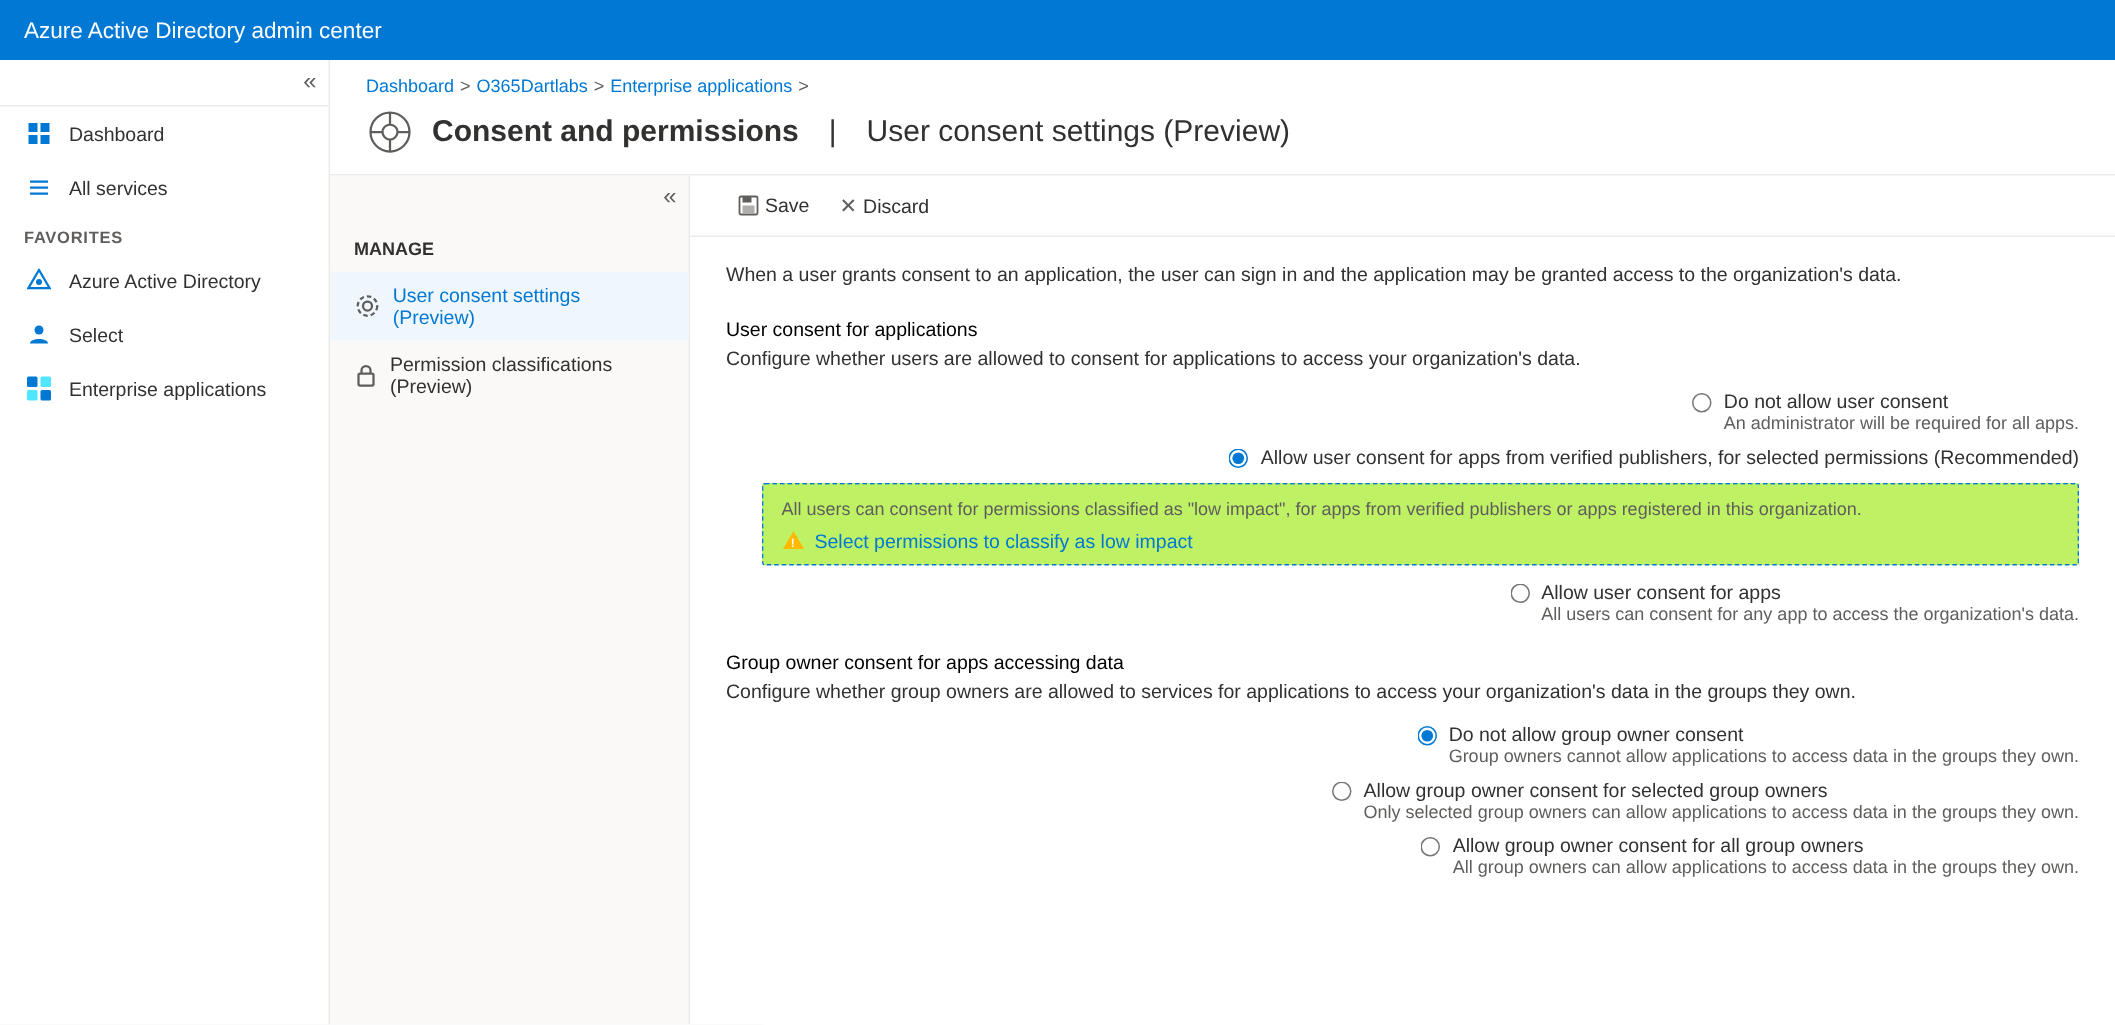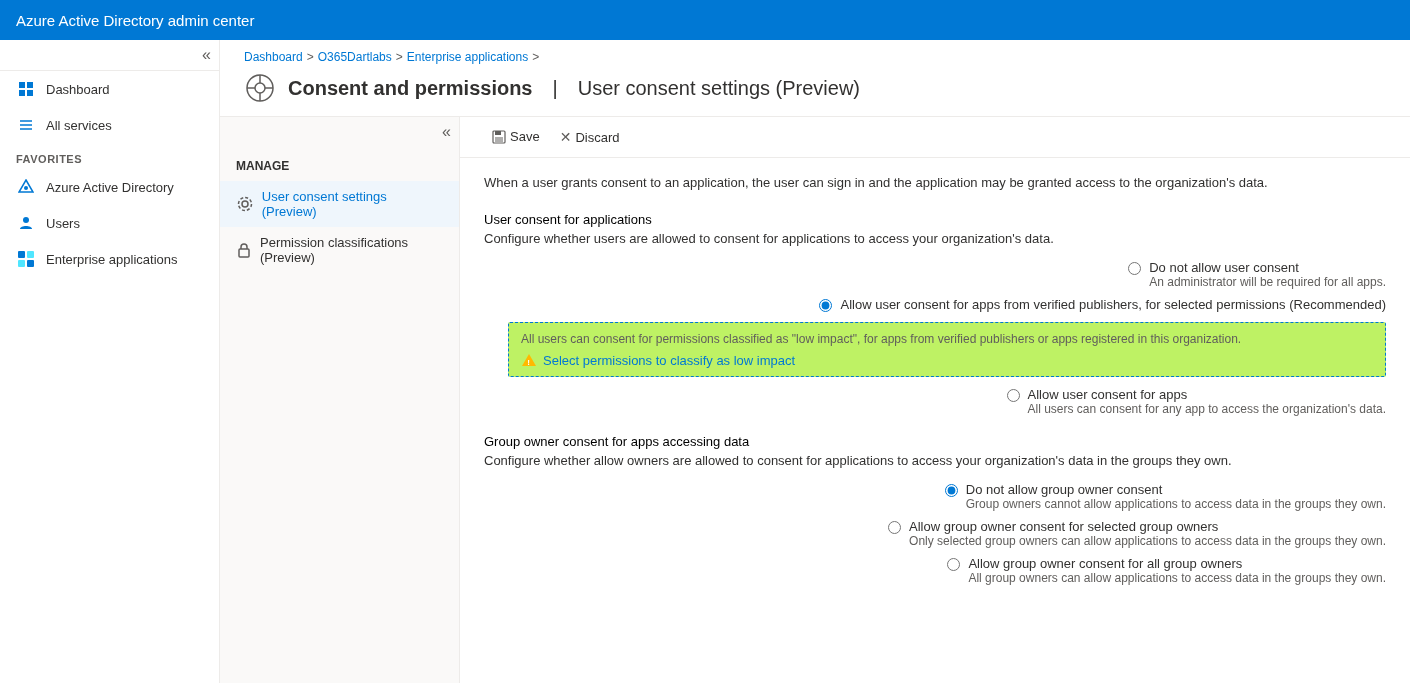"Users" span { text: Users -> Select }
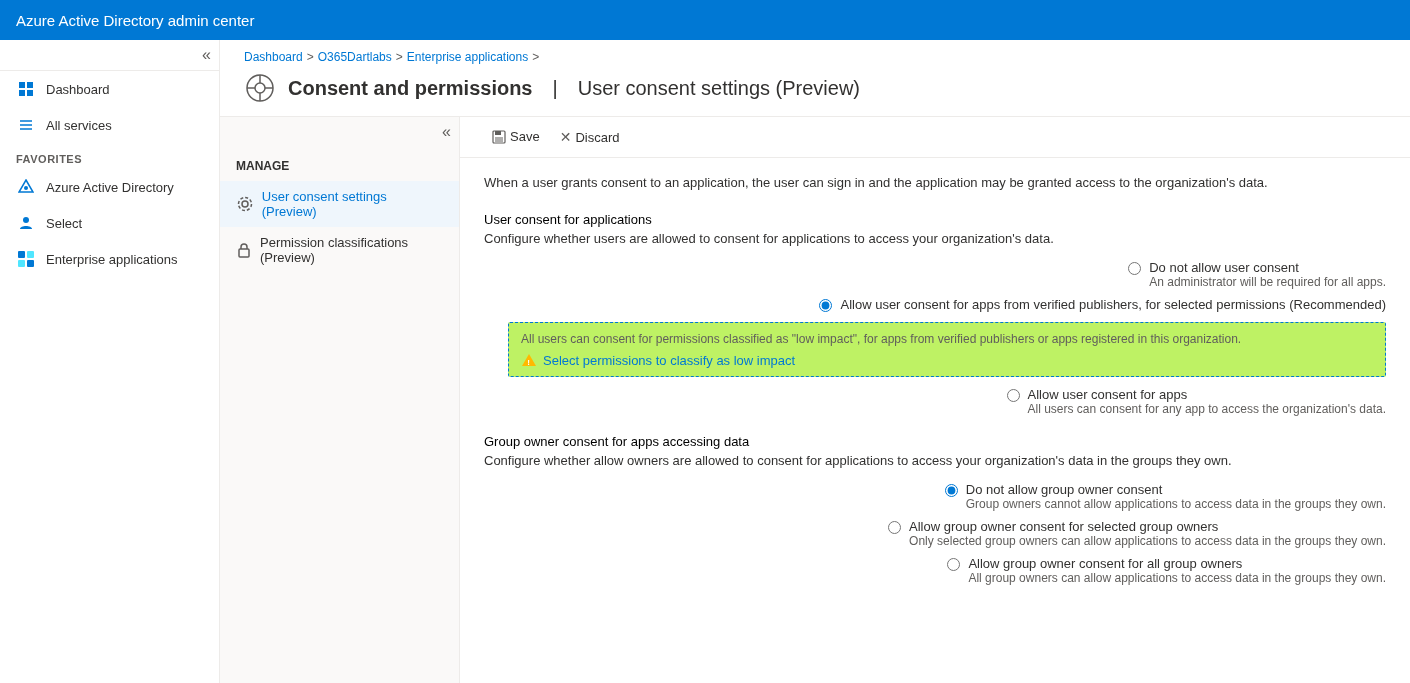"Configure whether allow owners are" p.section-desc { text: allow owners are allowed to consent -> group owners are allowed to services }
